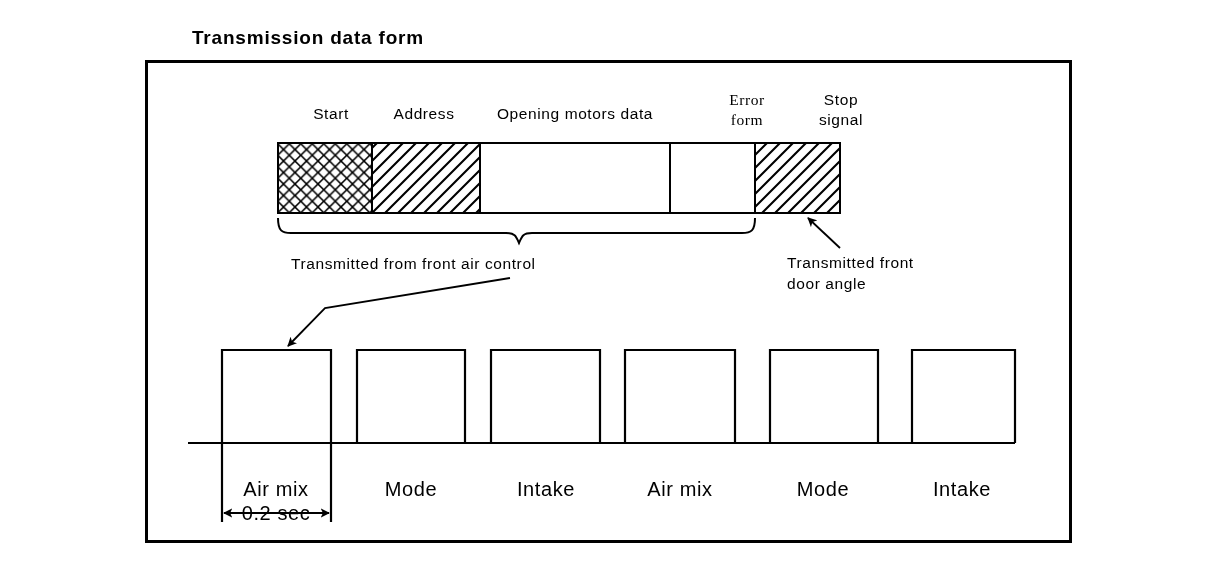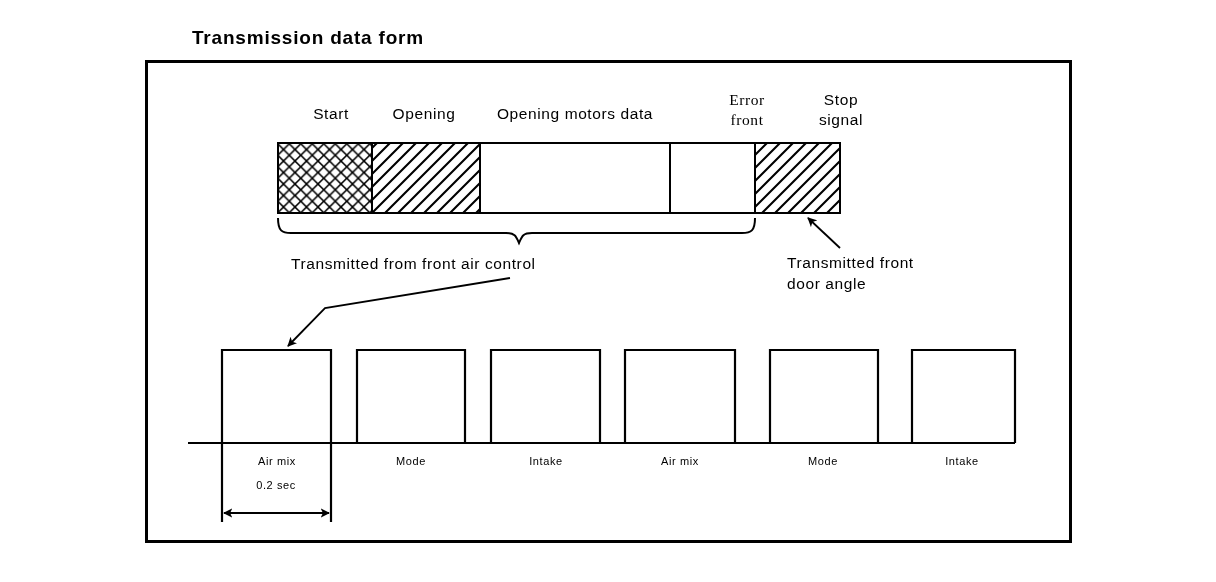"Opening" div.lbl { text: Opening -> Address }
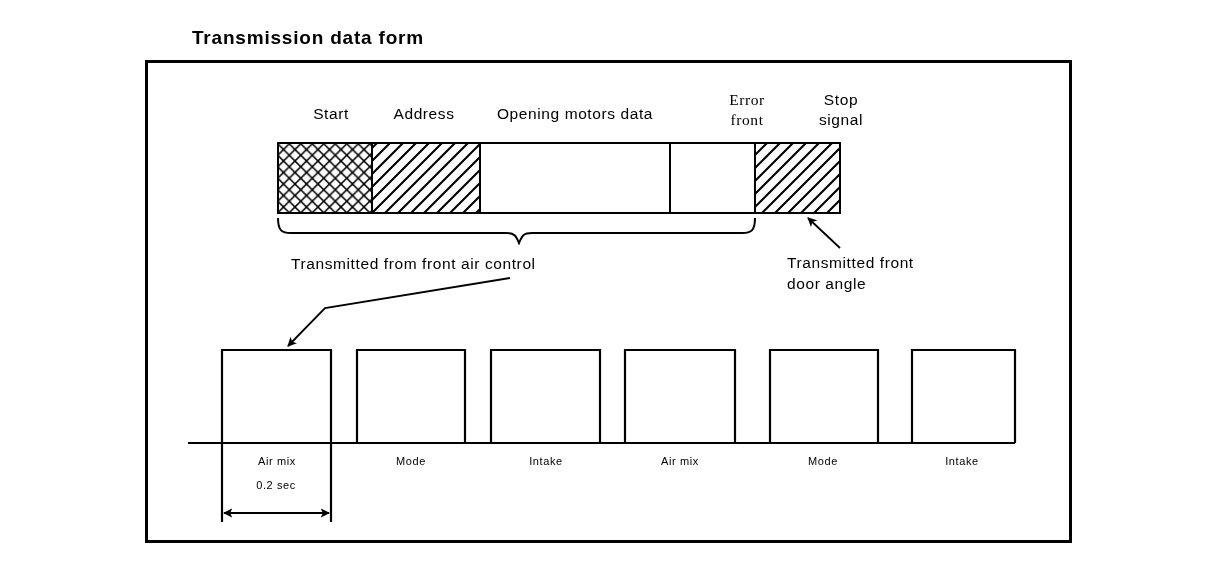"front" div { text: front -> form }
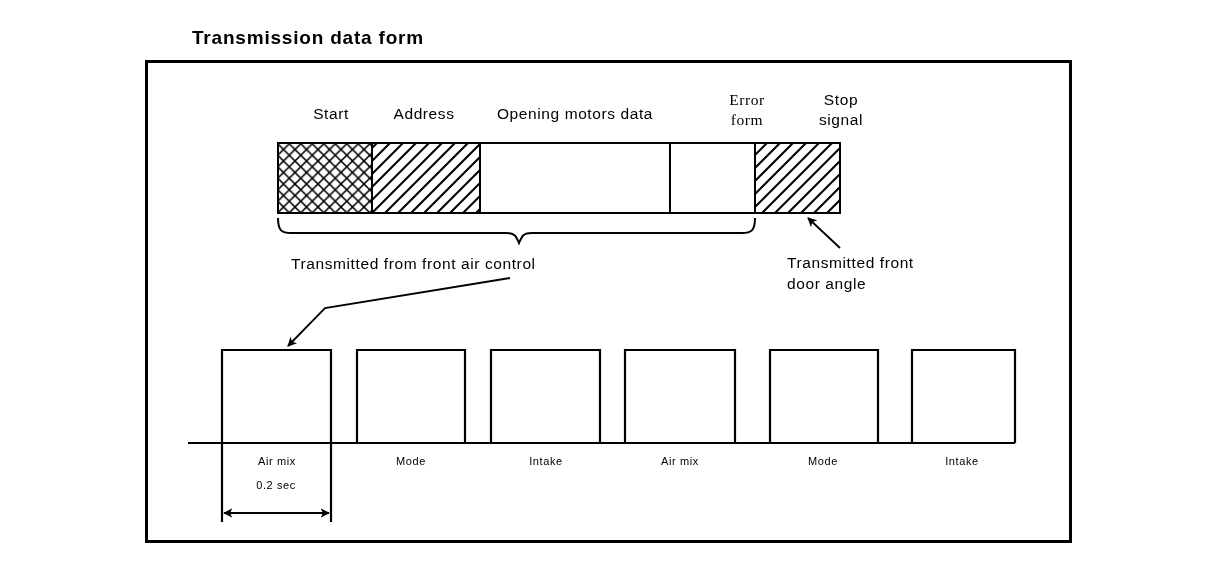"Air mix" .pulse-lbl { font-size: 11px -> 20px; margin-top: none -> 28px; text-align: right -> center }
